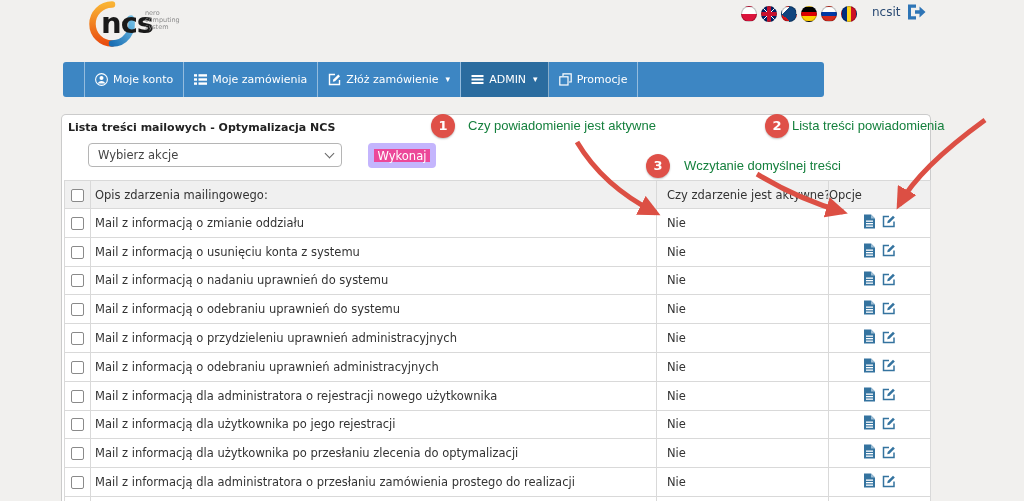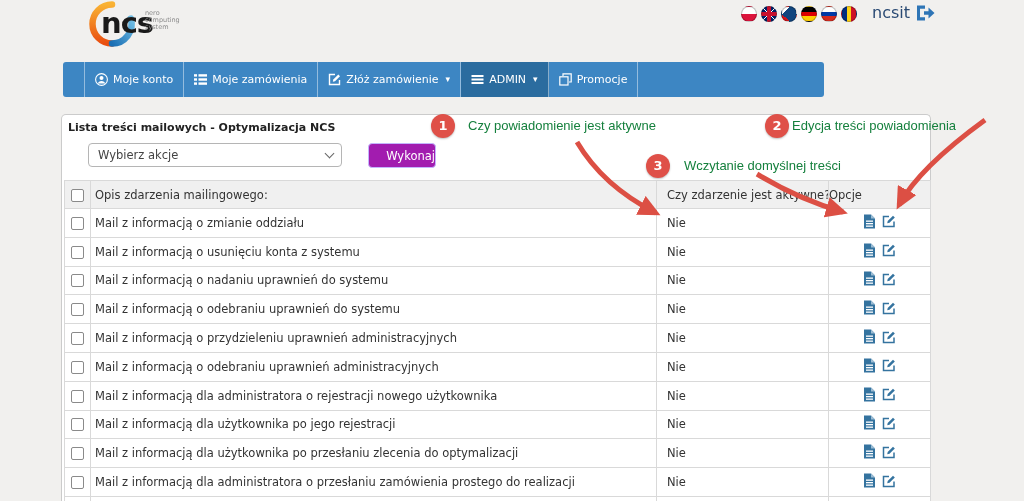"ncsit" .user-name { font-size: 16px -> 12px }
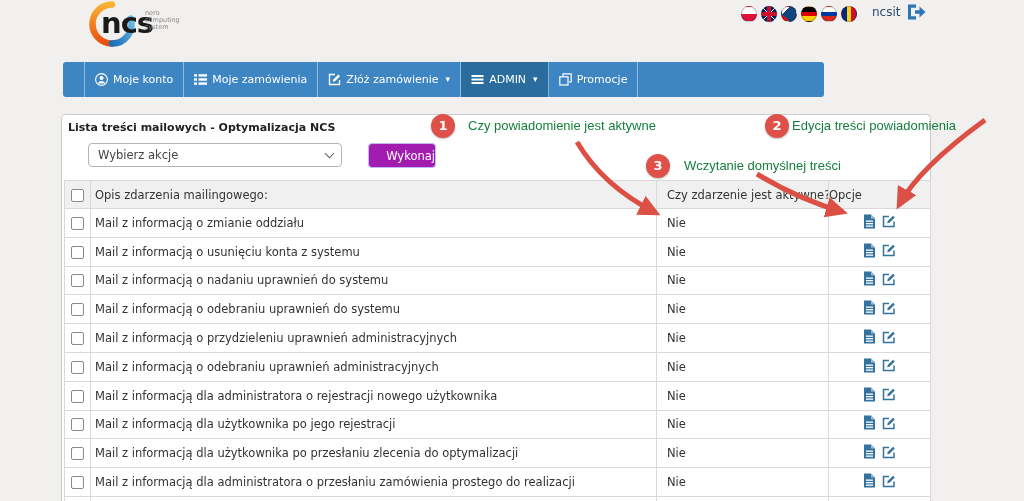"Edycja treści powiadomienia" div.ann-label { text: Edycja -> Lista }
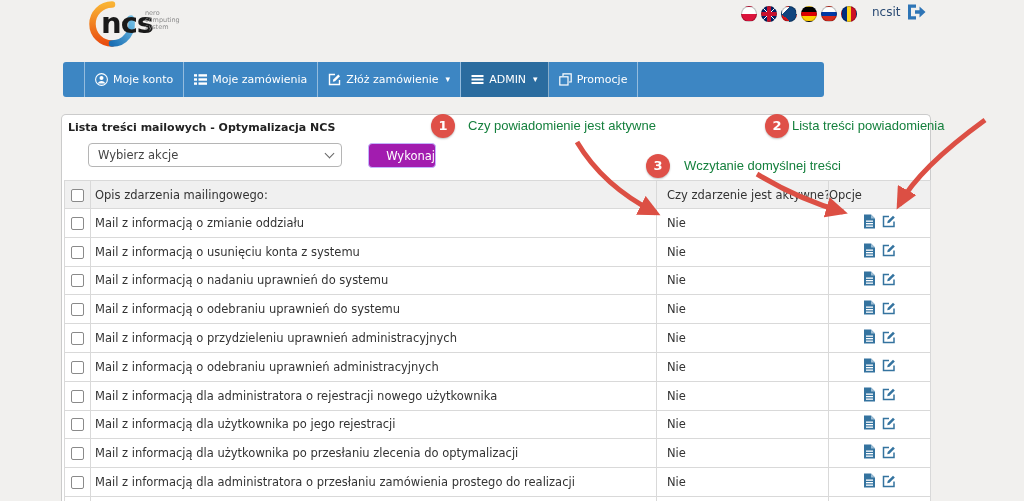"Wykonaj" .exec-btn { background: #a21caf -> #ec4899; border: 1px solid #c4b5fd -> 6px solid #c4b5fd; text-align: right -> none }
